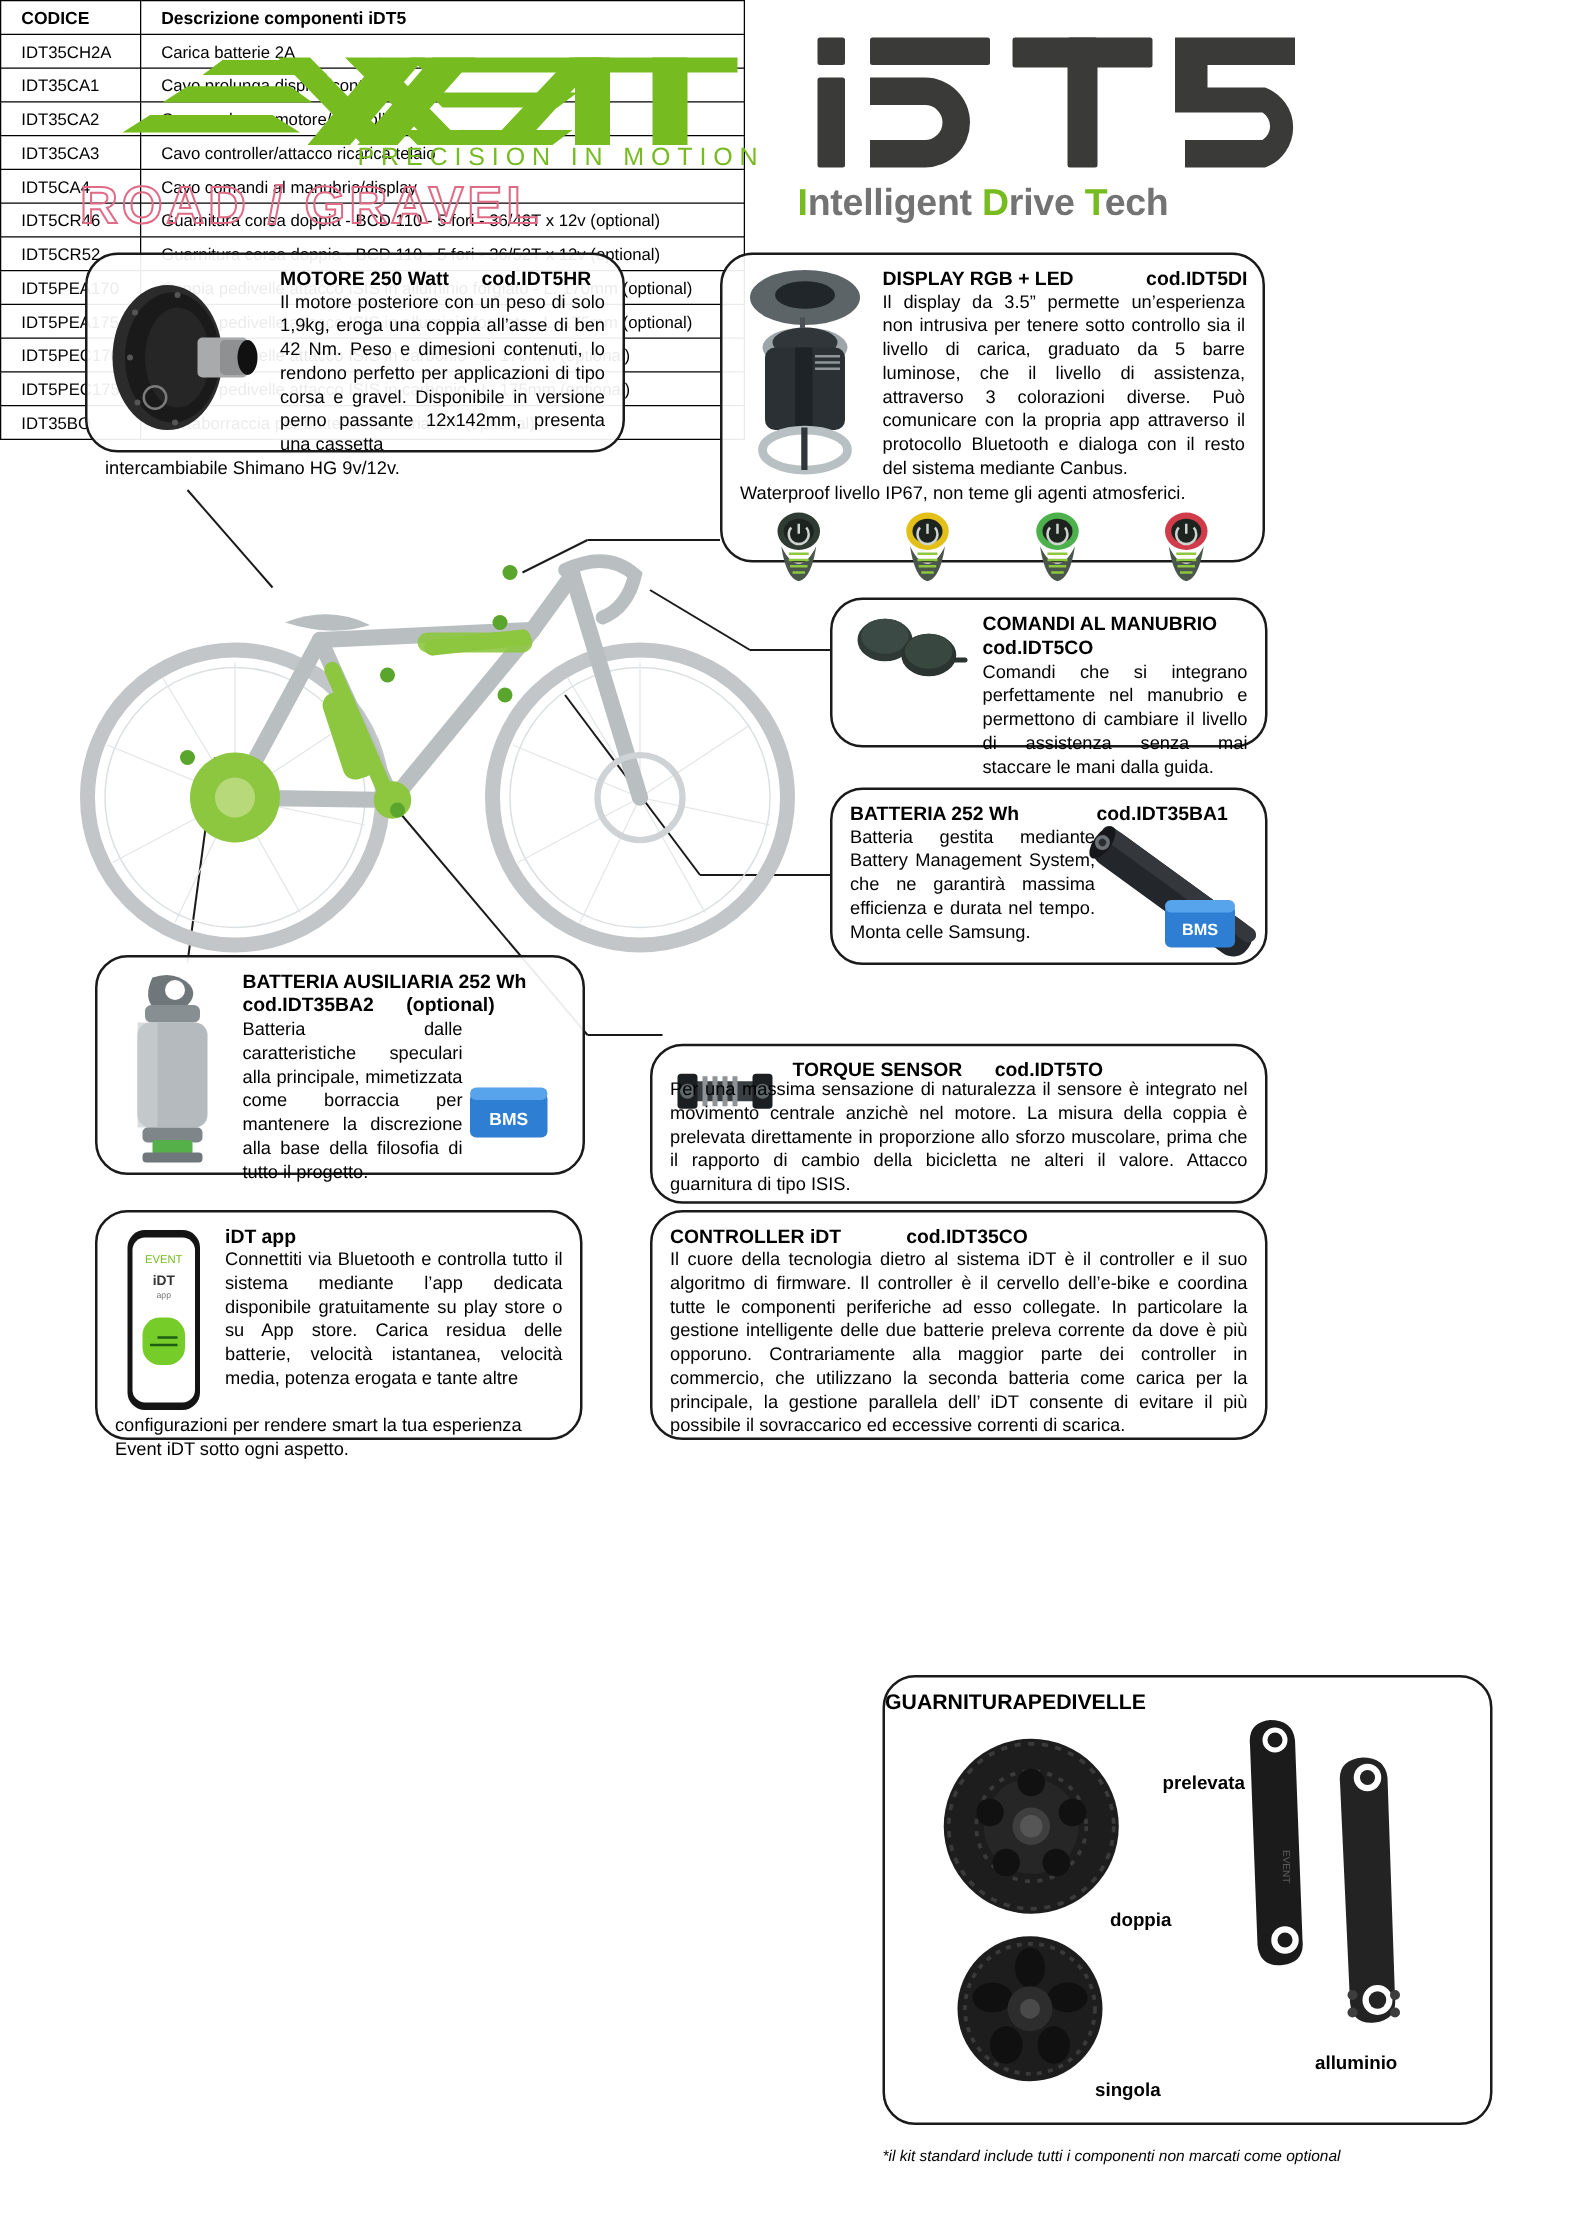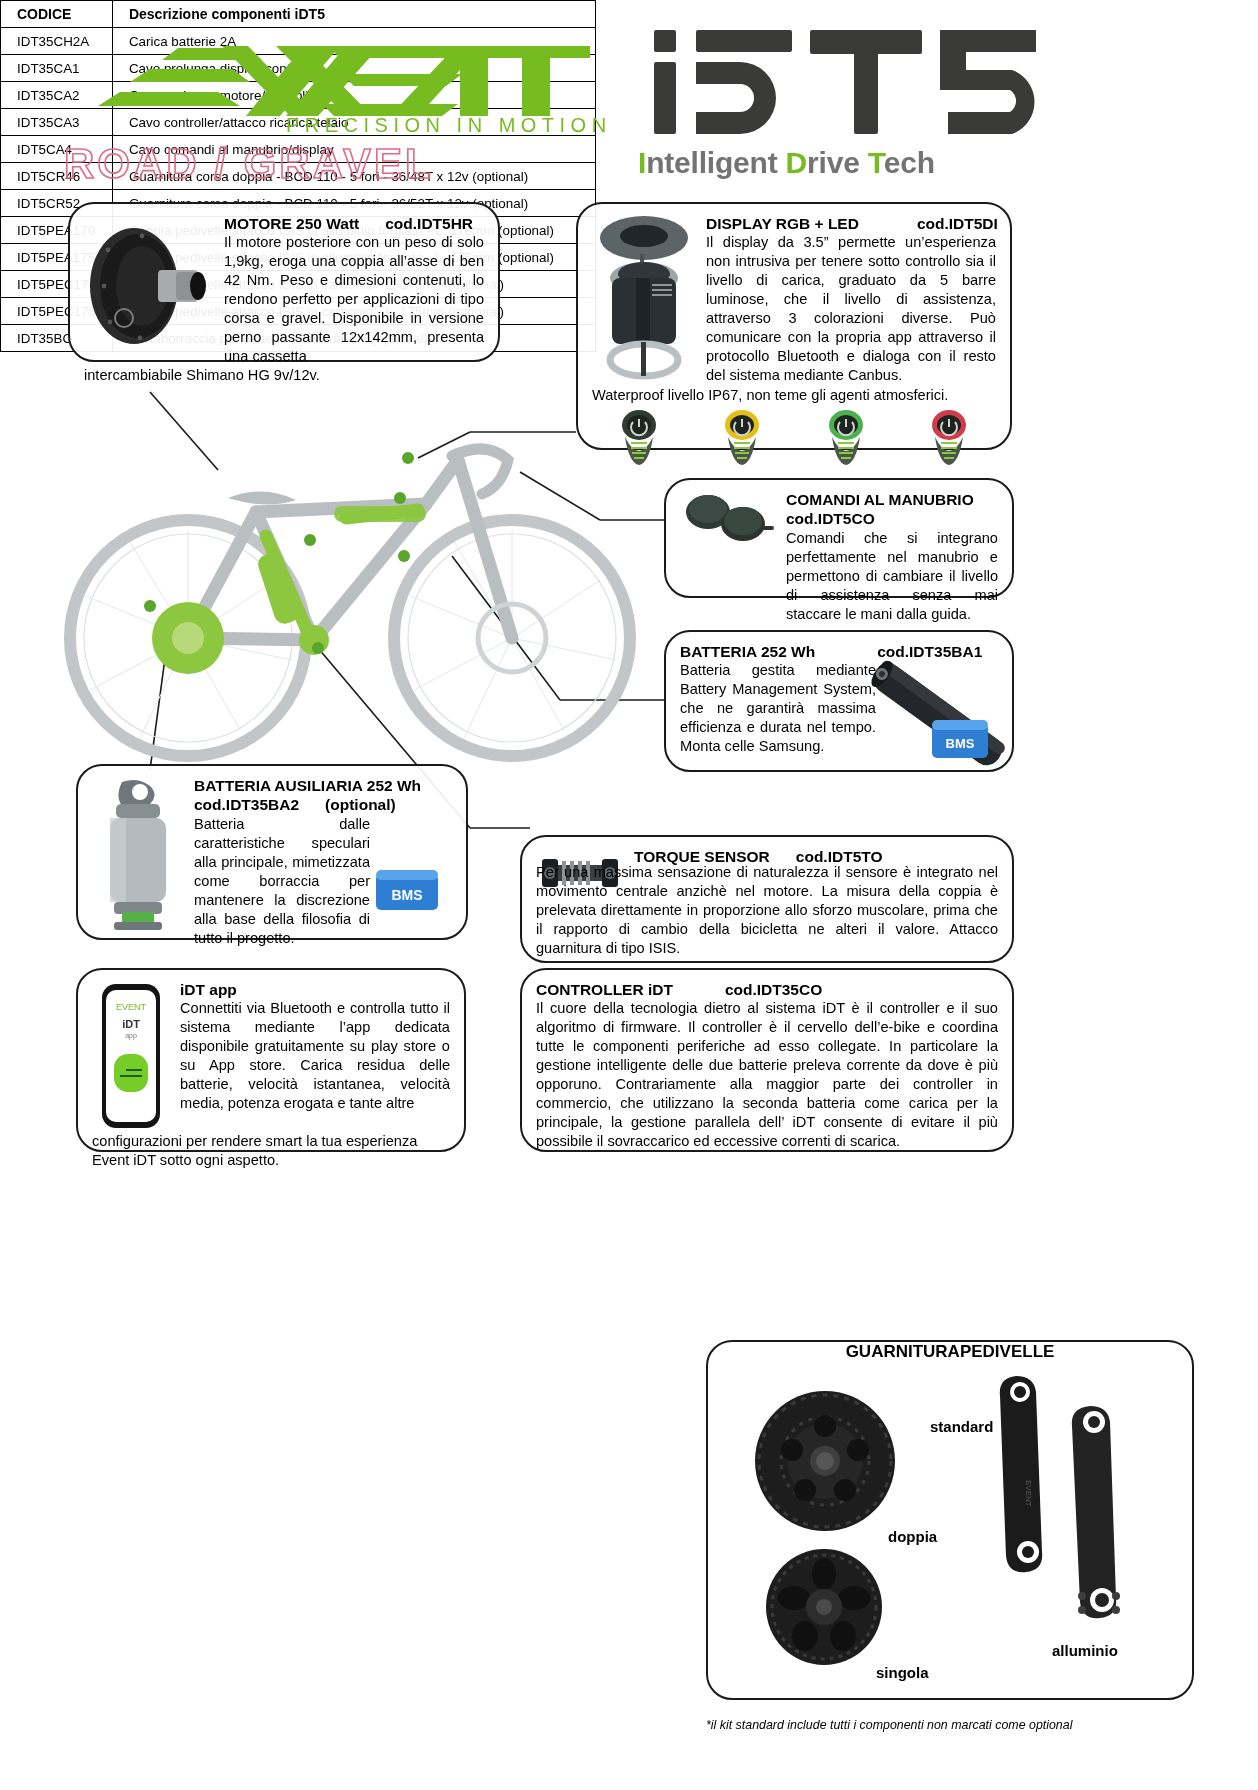"GUARNITURA" .panel-head { justify-content: center -> flex-start; padding-top: none -> 10px }
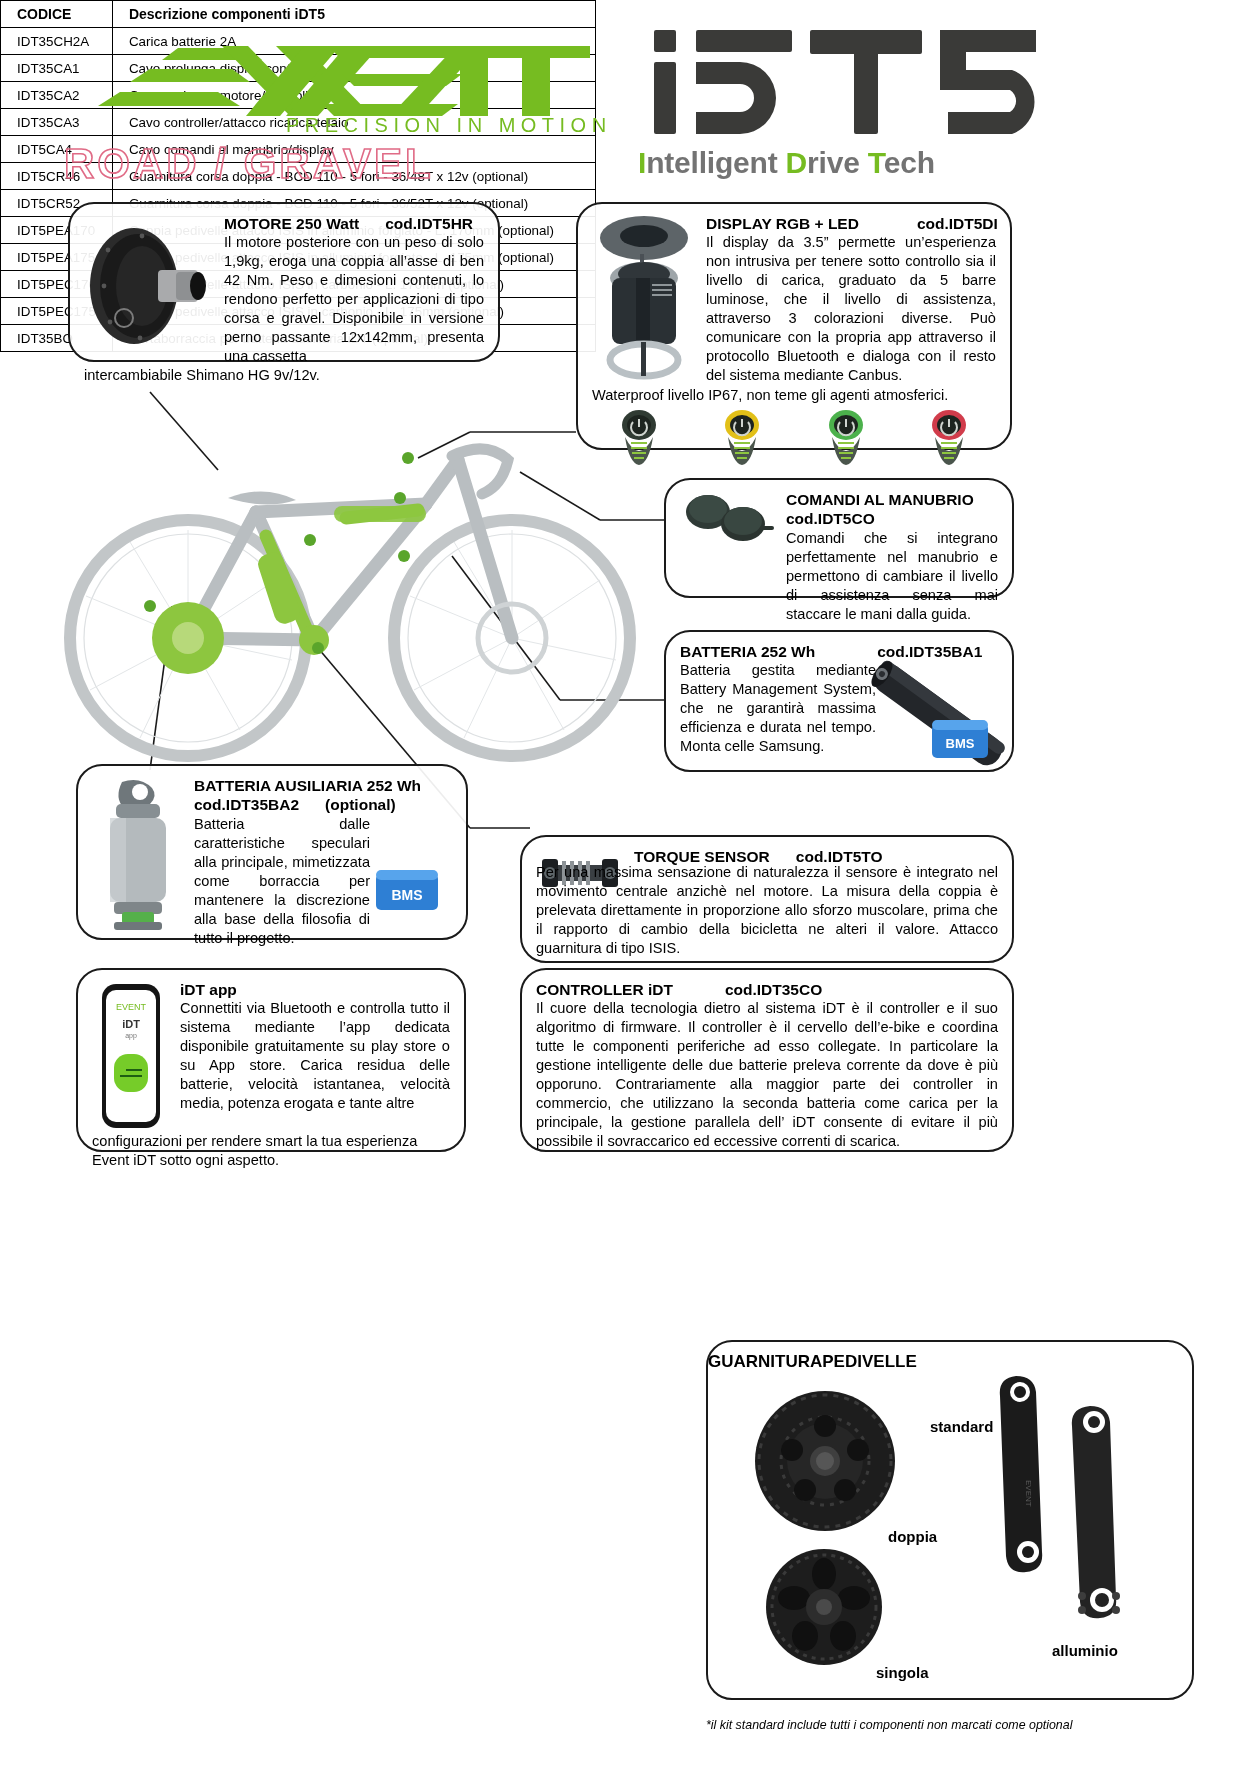"standard" span.lbl { text: standard -> prelevata }
